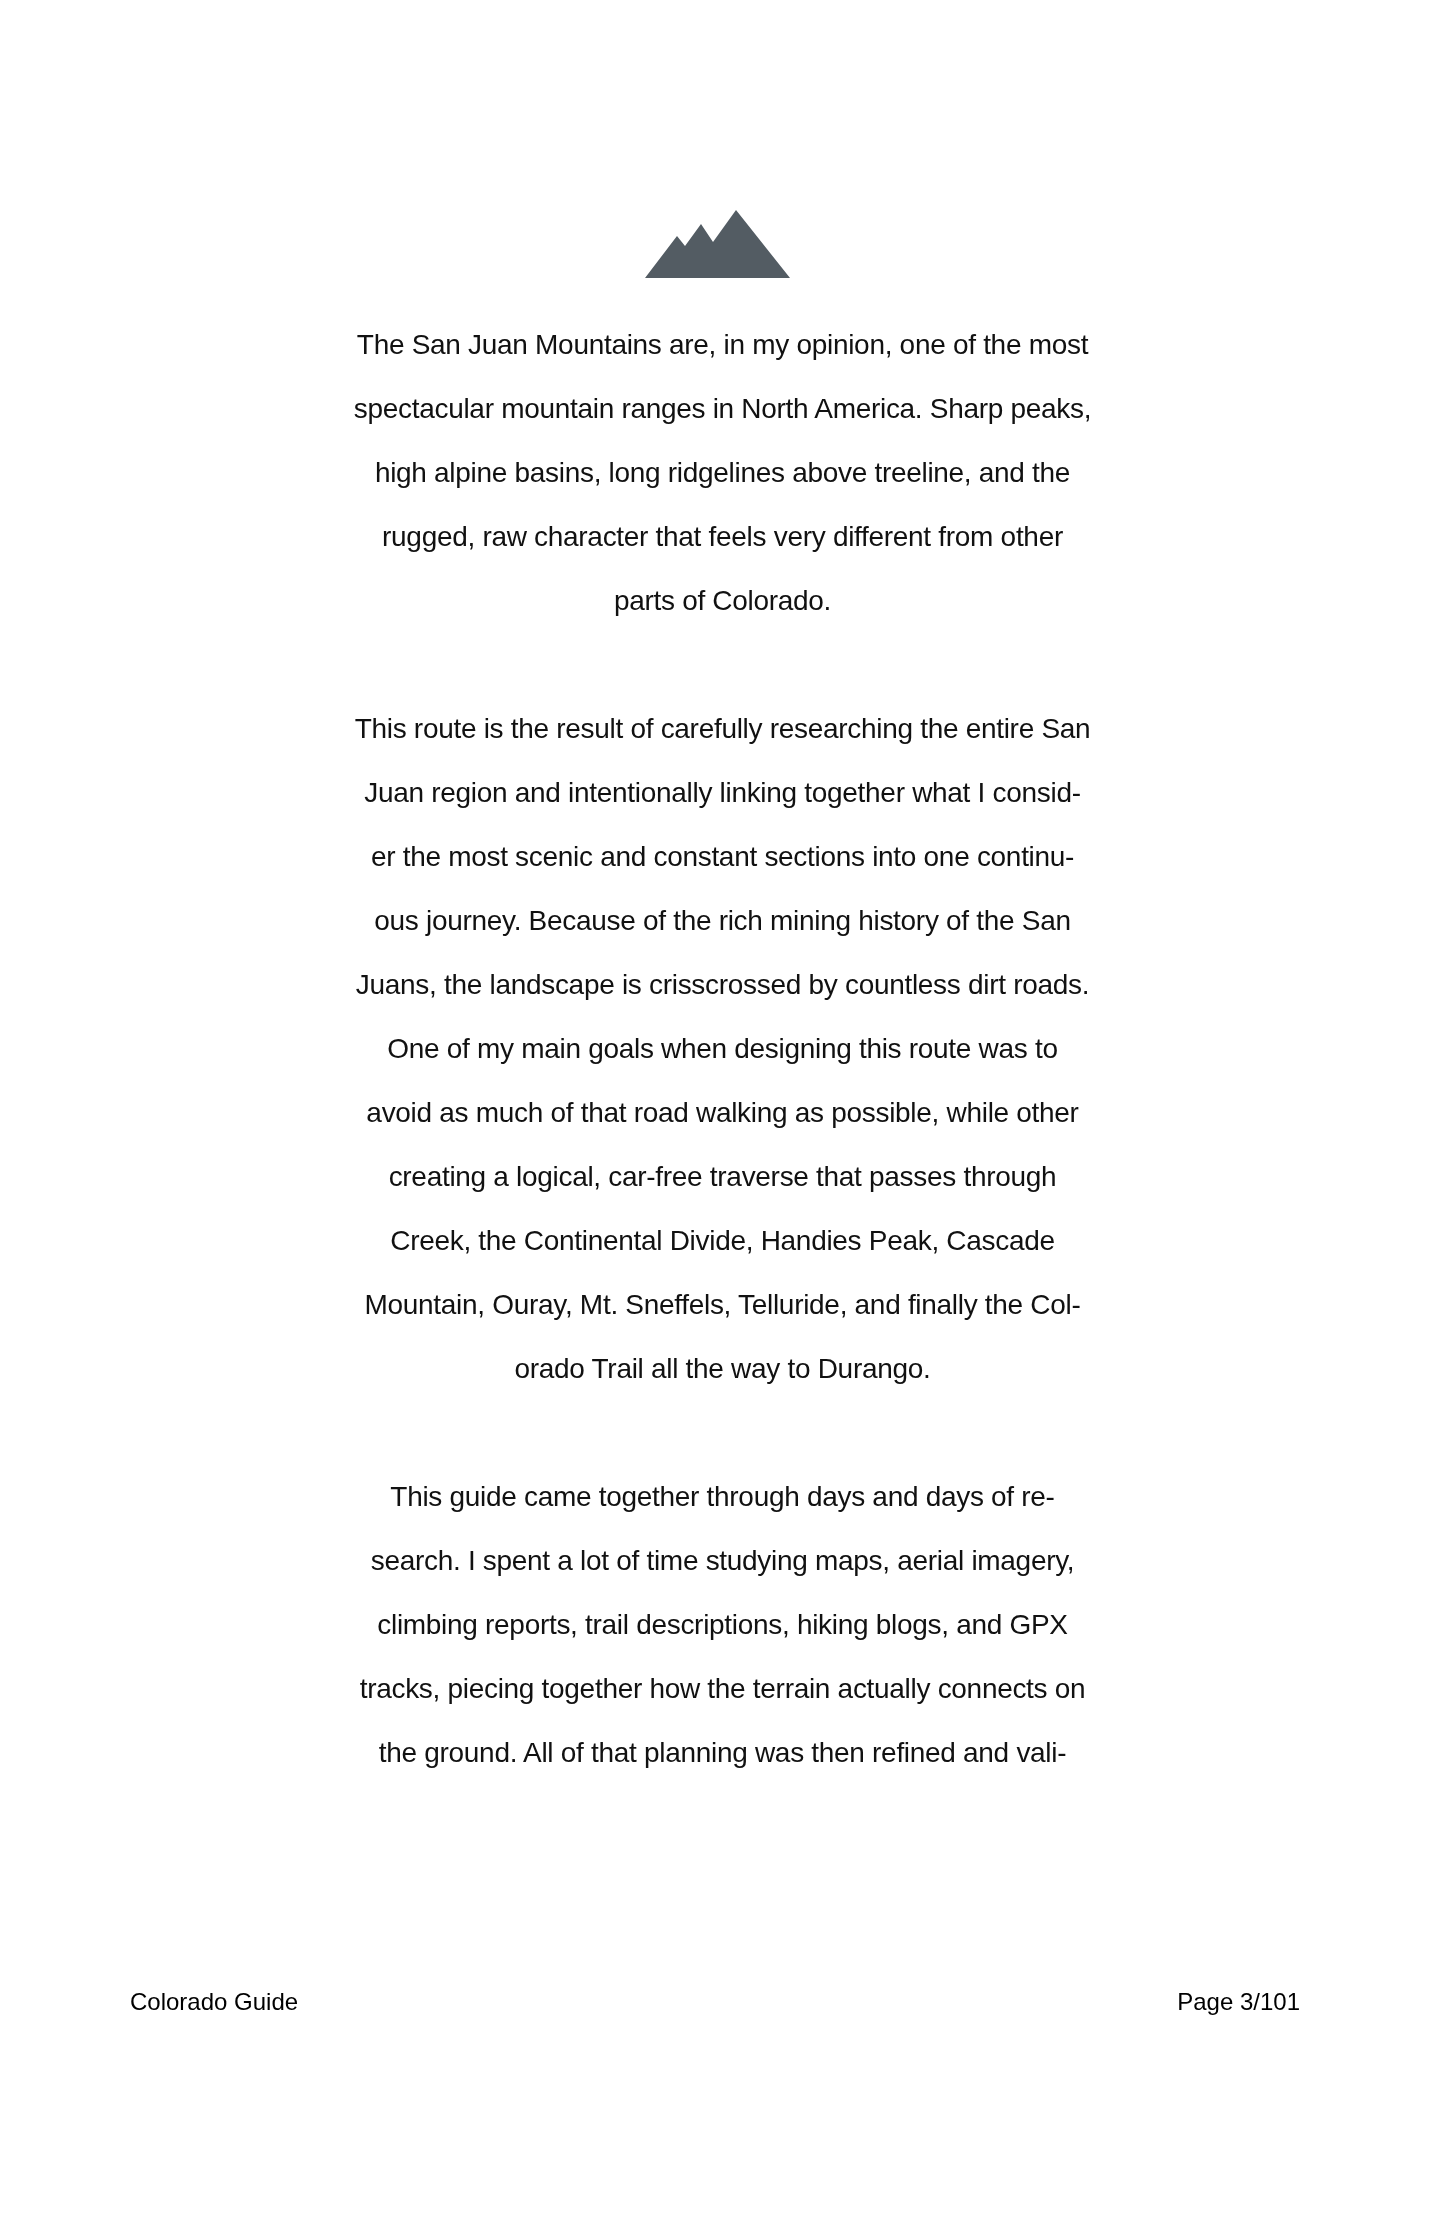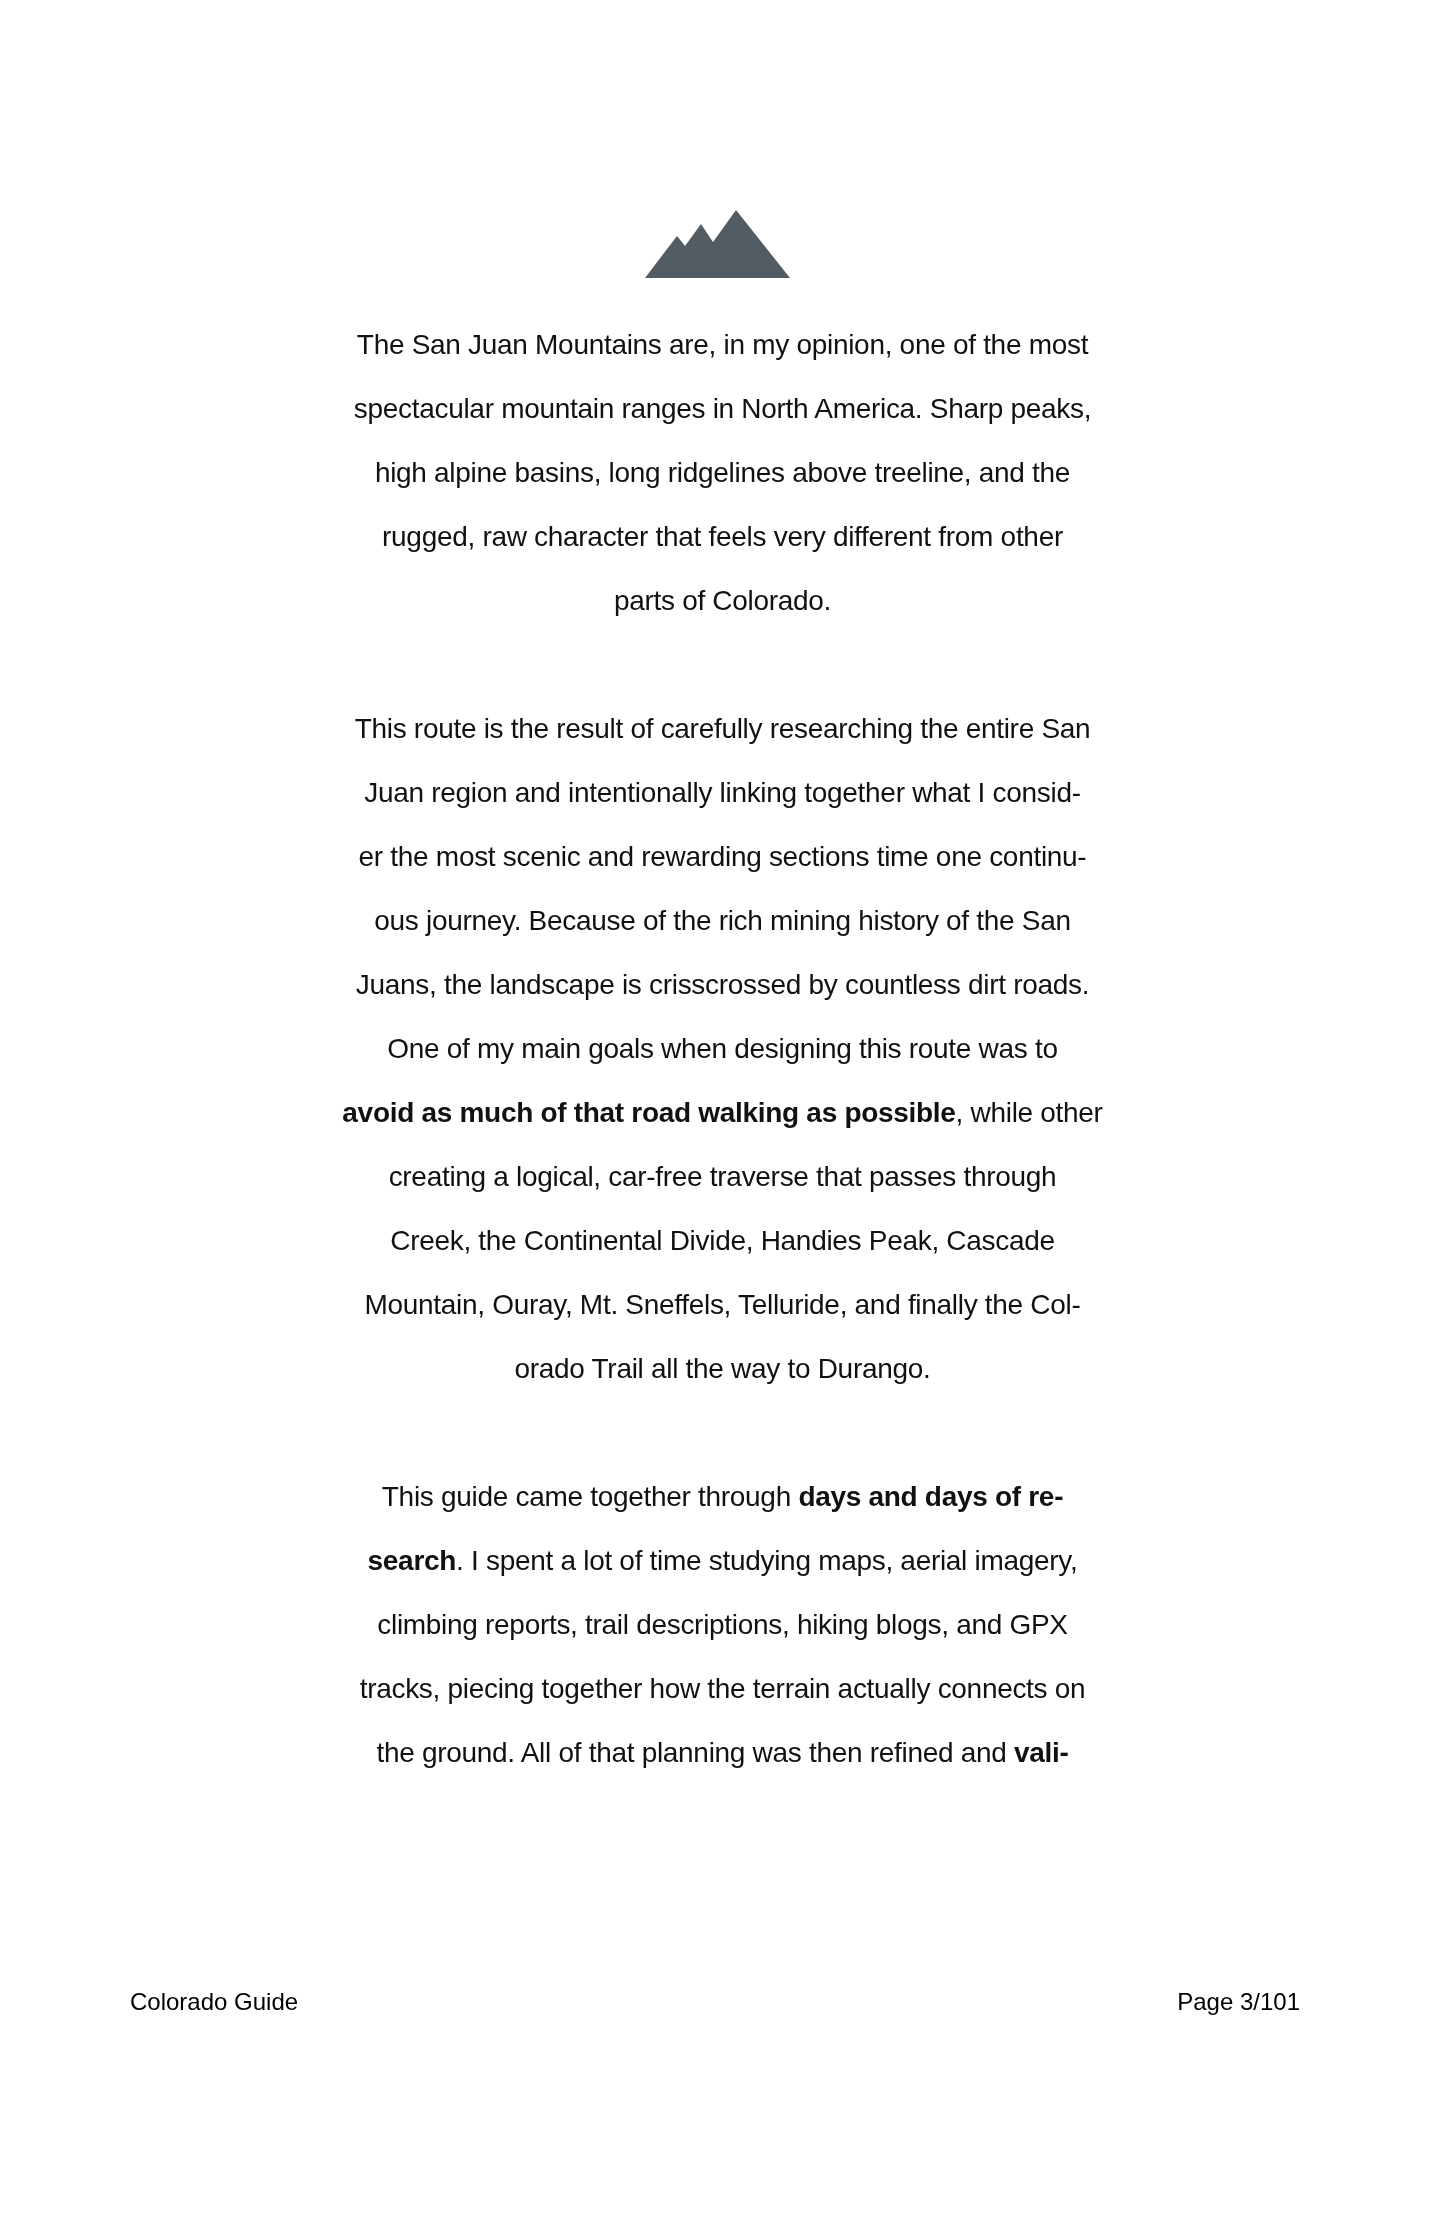"er the most scenic and" span.seg { text: rewarding sections time -> constant sections into }
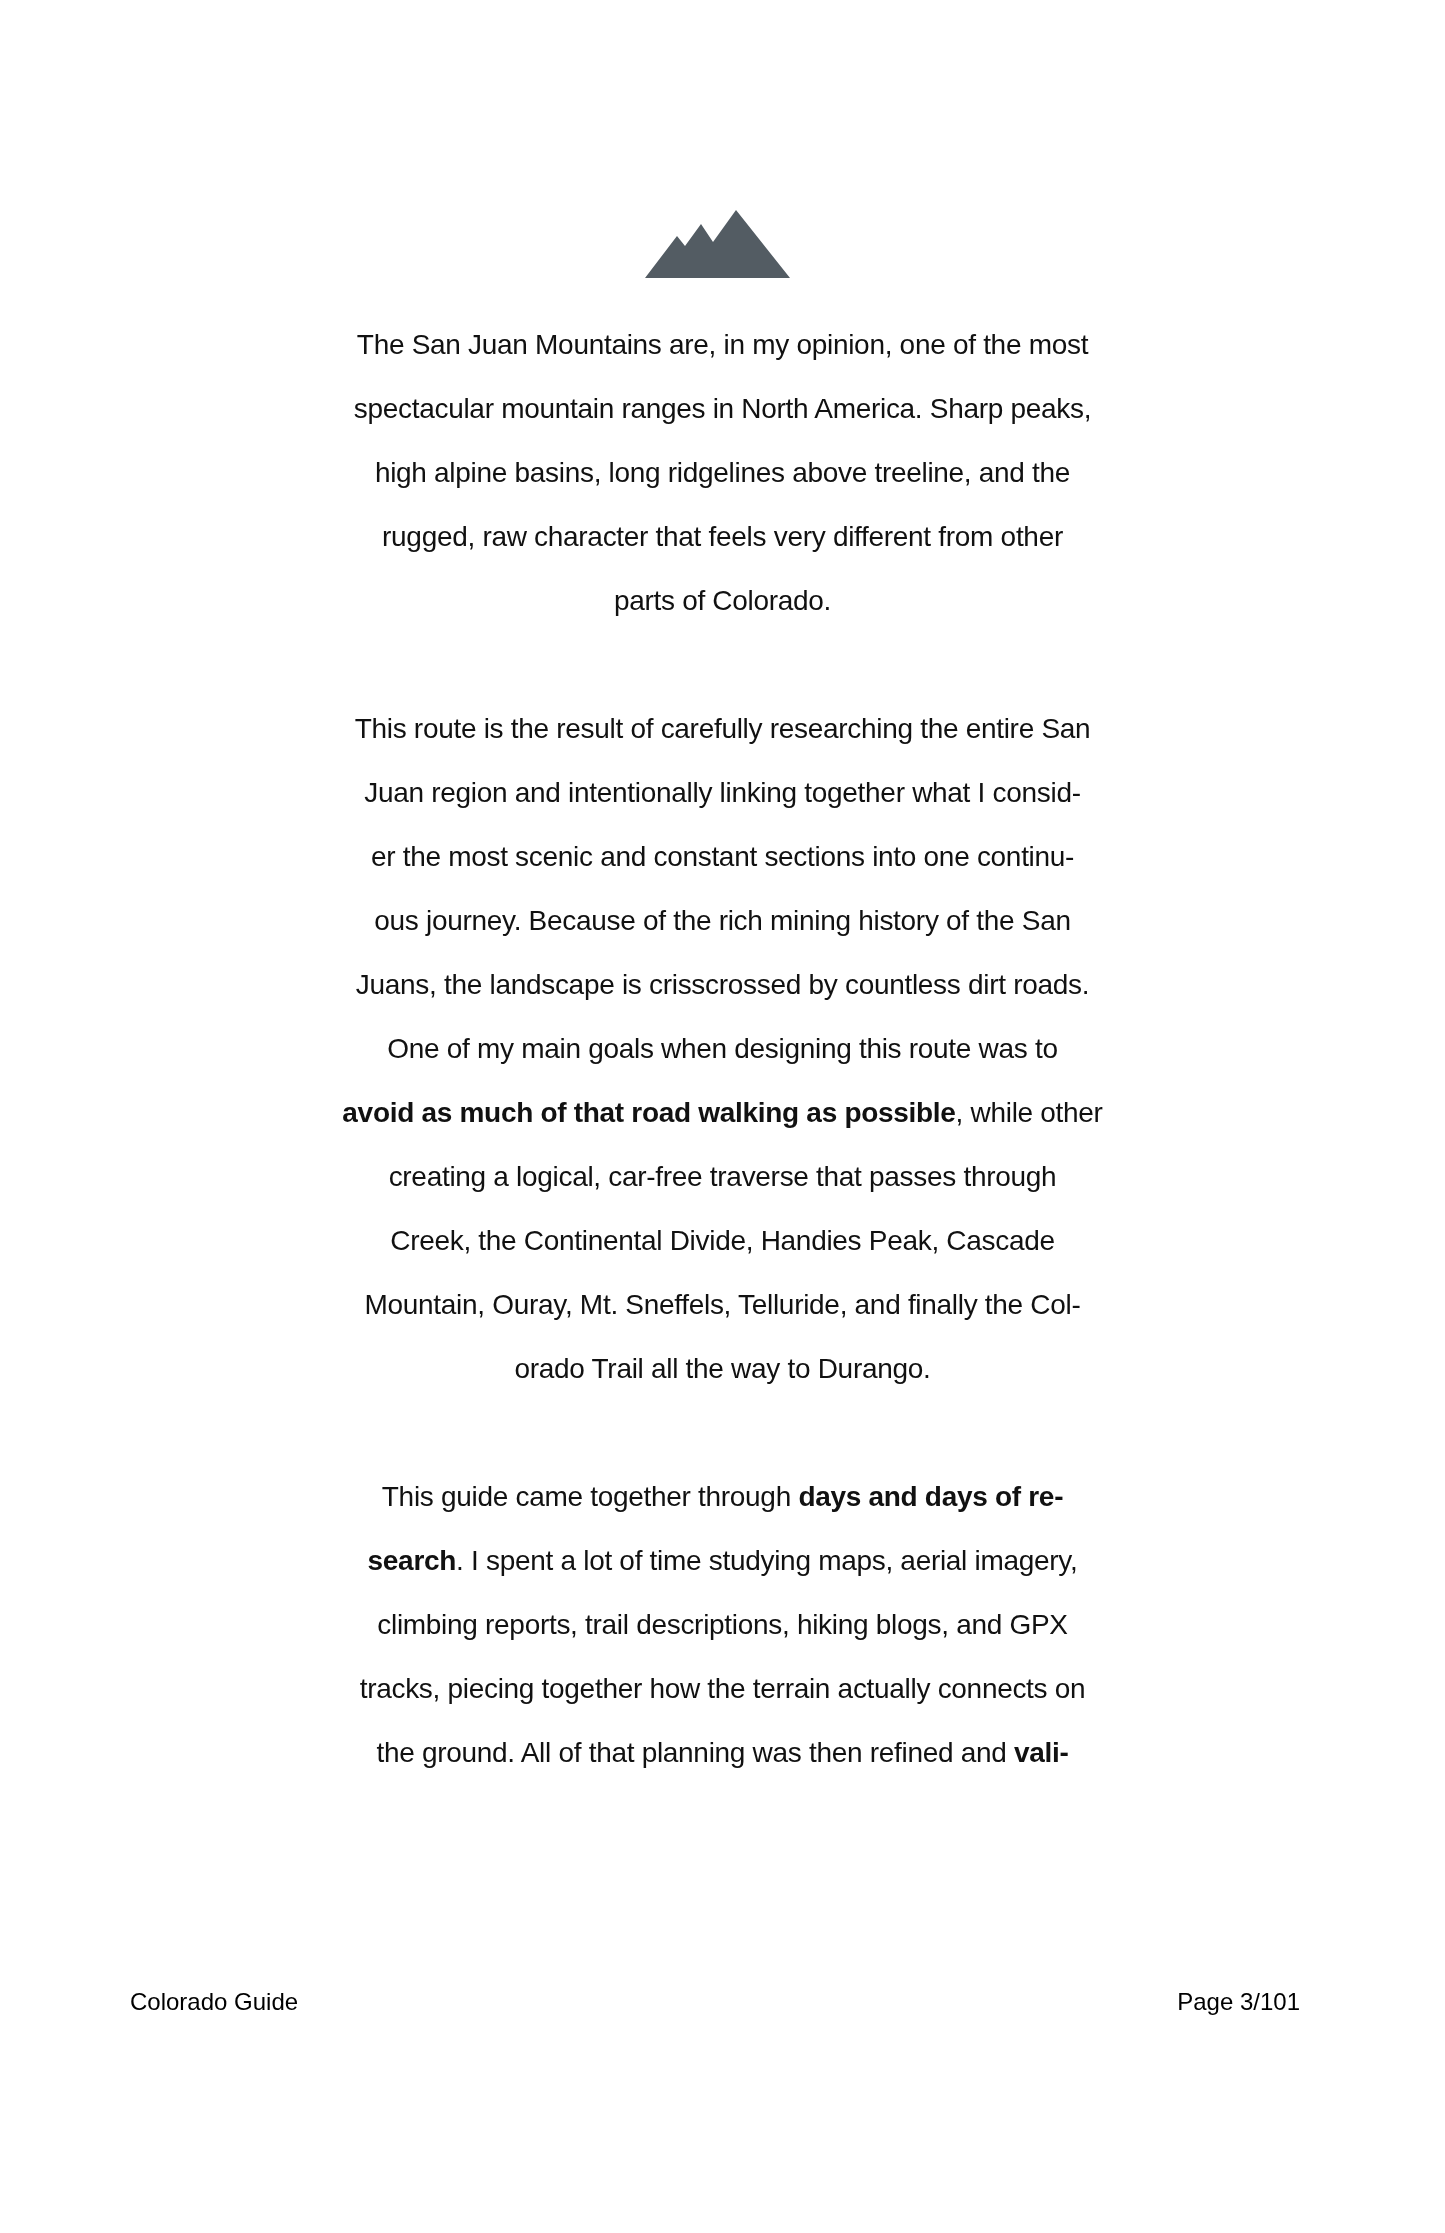"avoid as much of that" .seg-bold { font-weight: 700 -> 400 }
